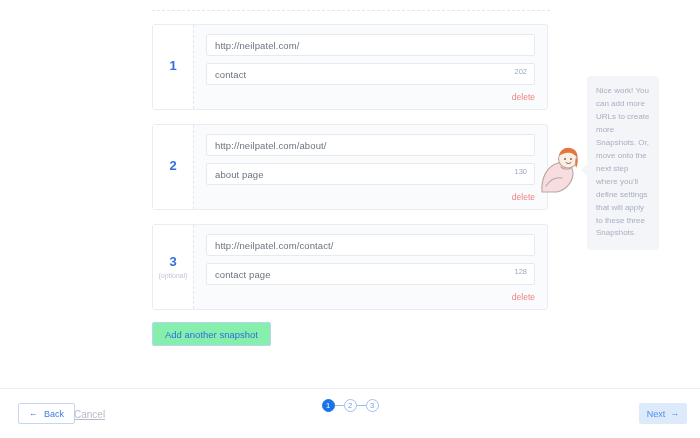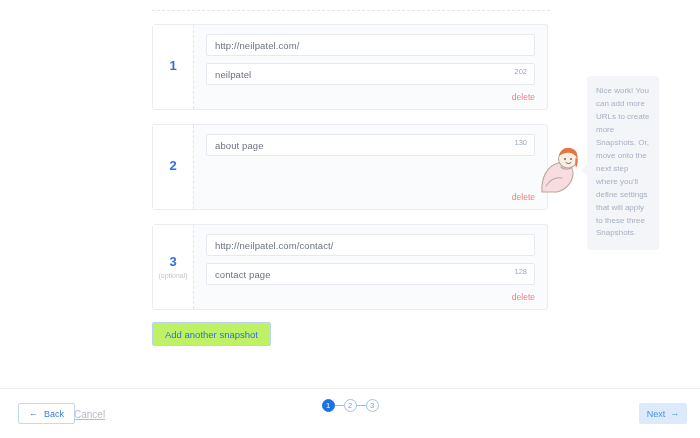"neilpatel" span.value { text: neilpatel -> contact }
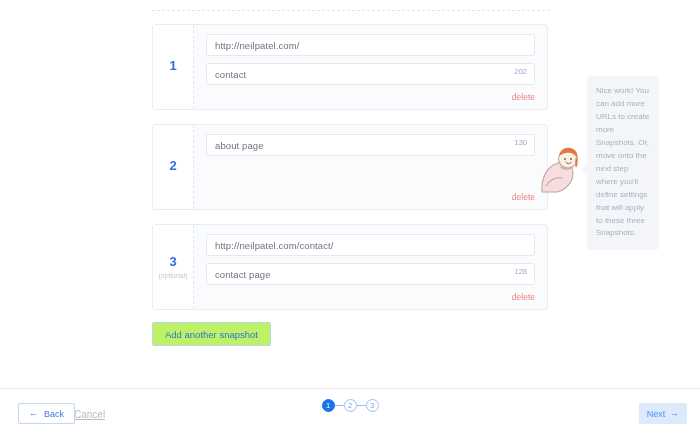"http://neilpatel.com/about/" div.field { html: none -> <div> <span>http://neilpatel.com/about/</span> </div> }
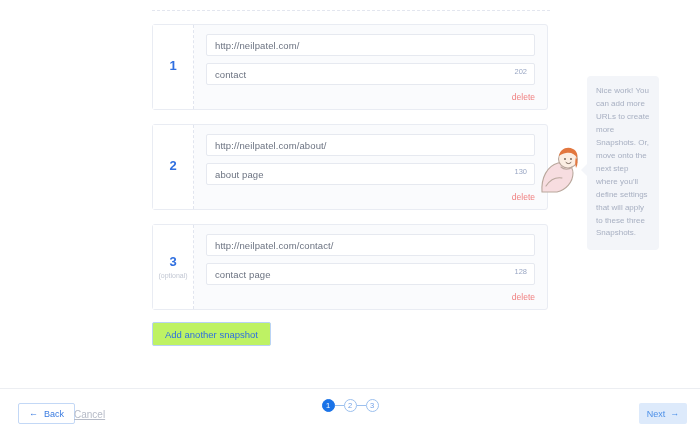"Add another snapshot" .add-btn { background: #bef264 -> #86efac }
